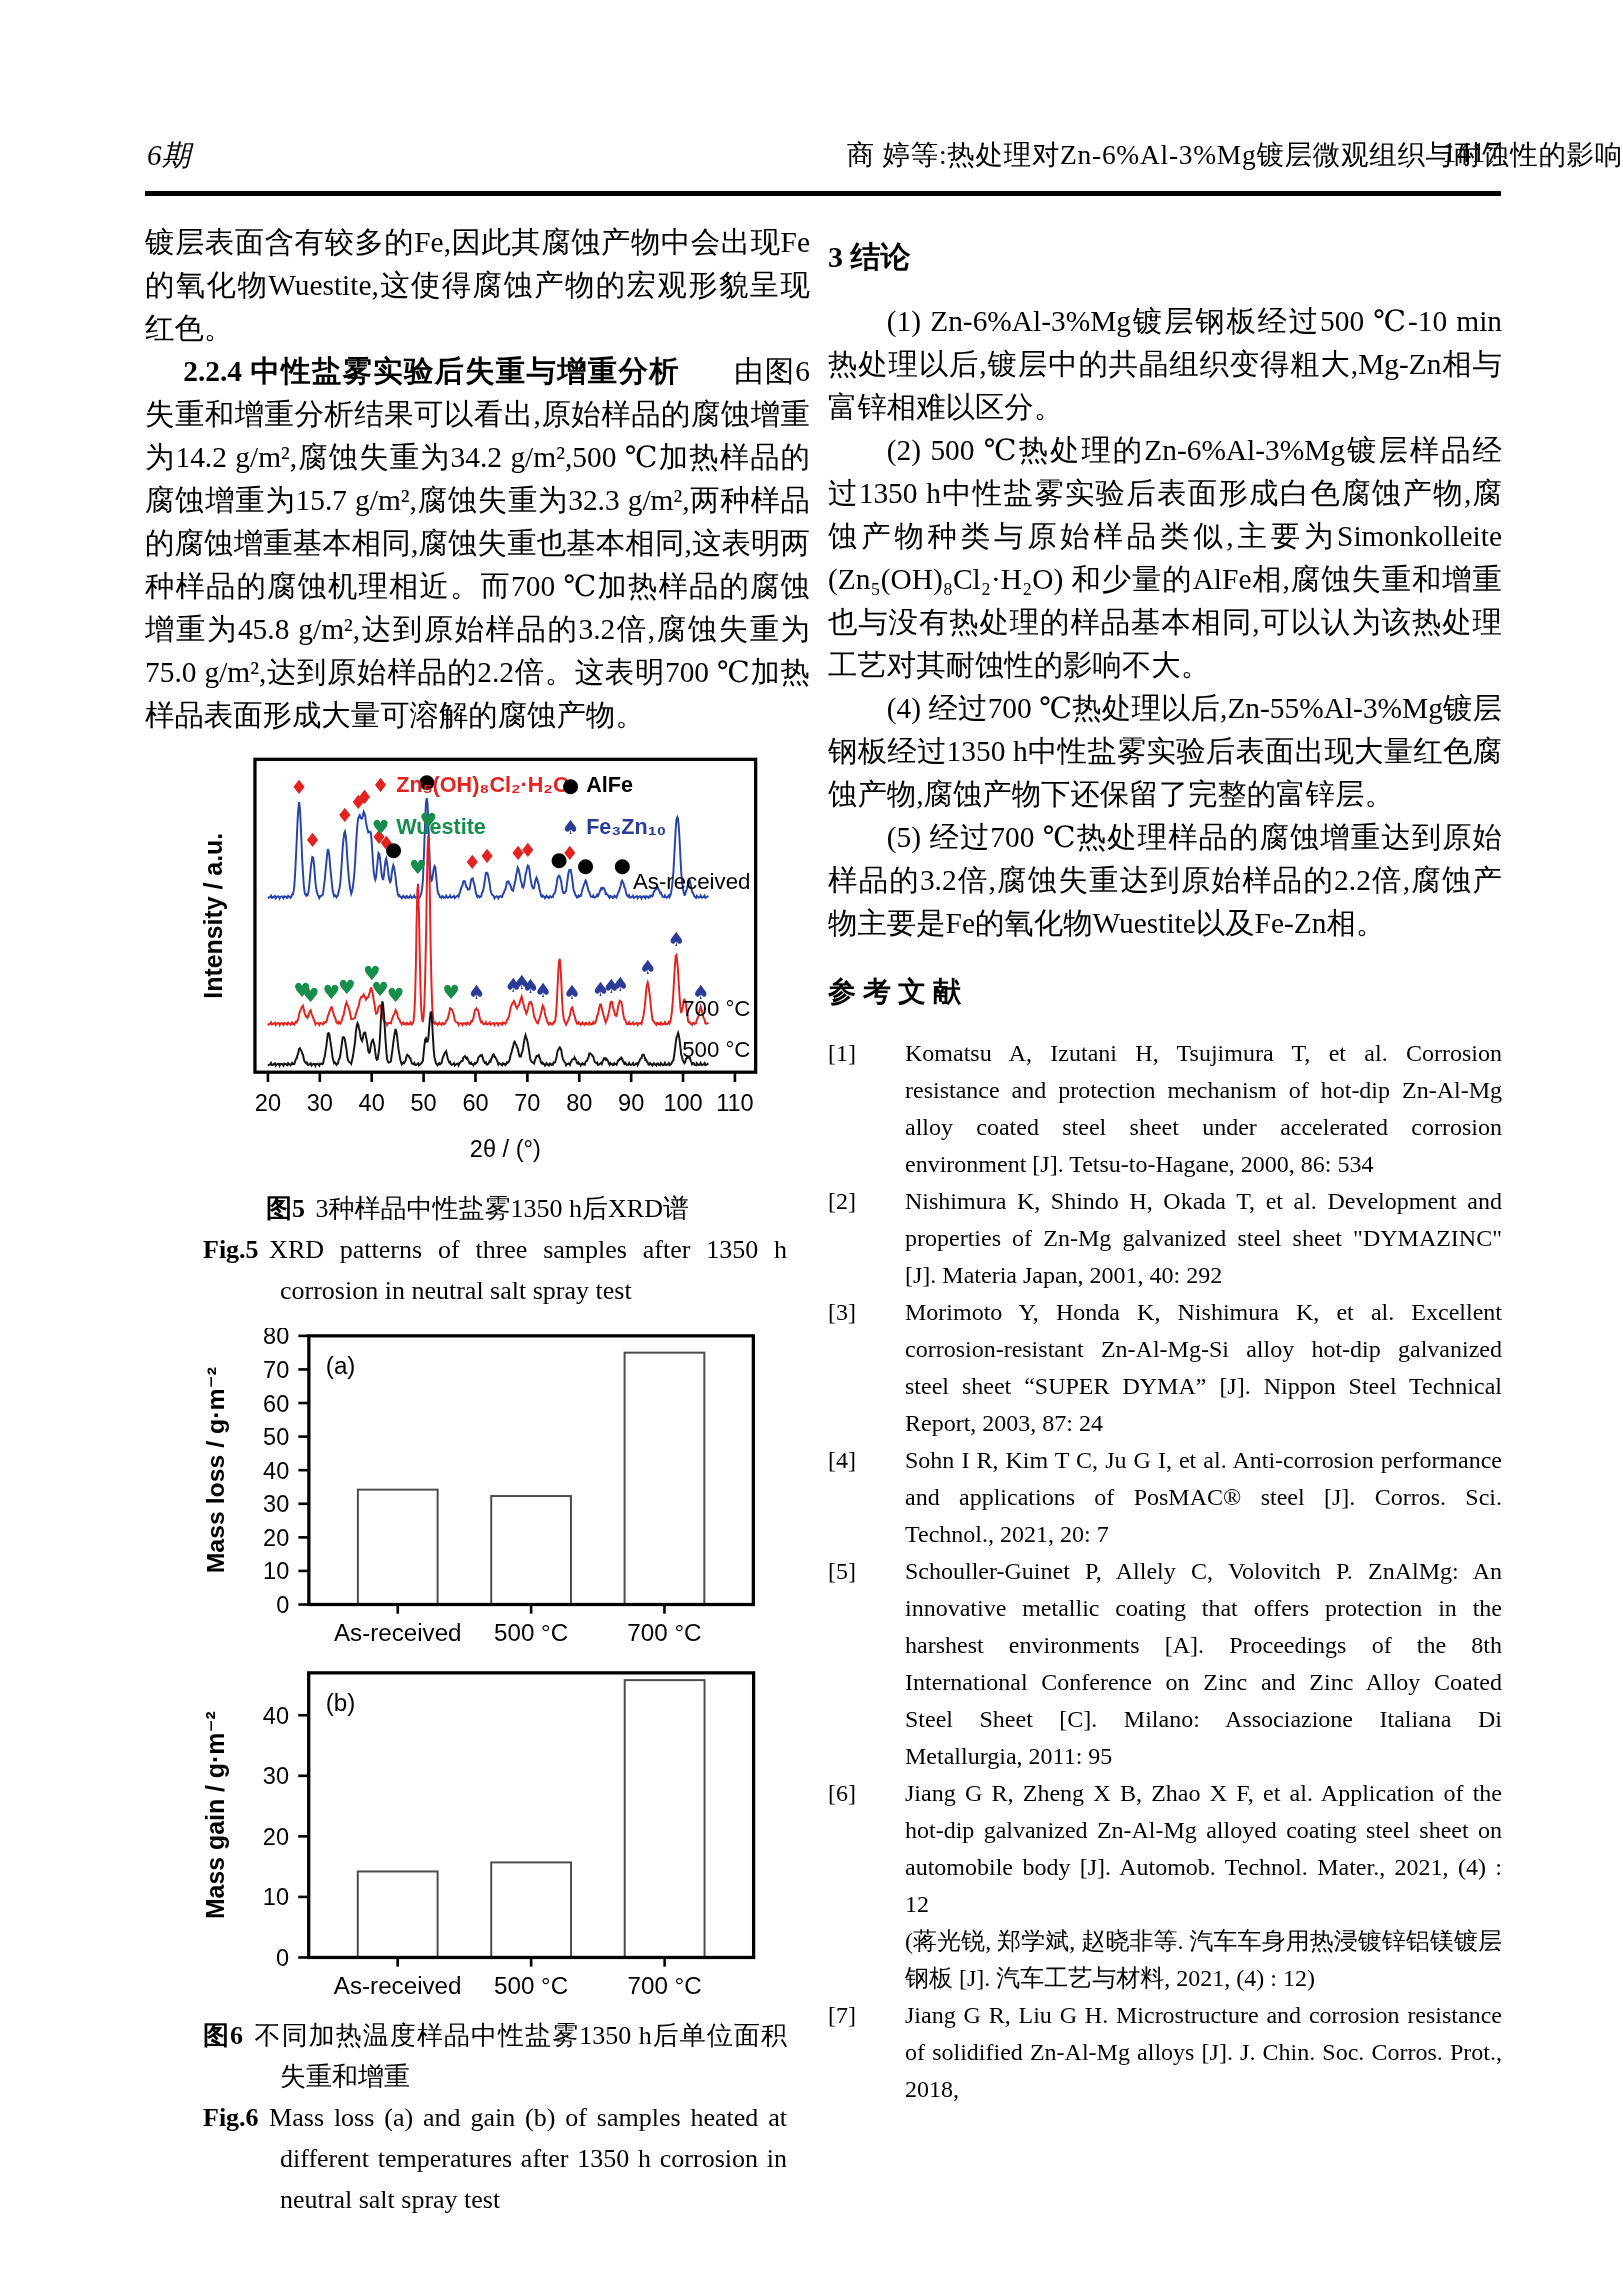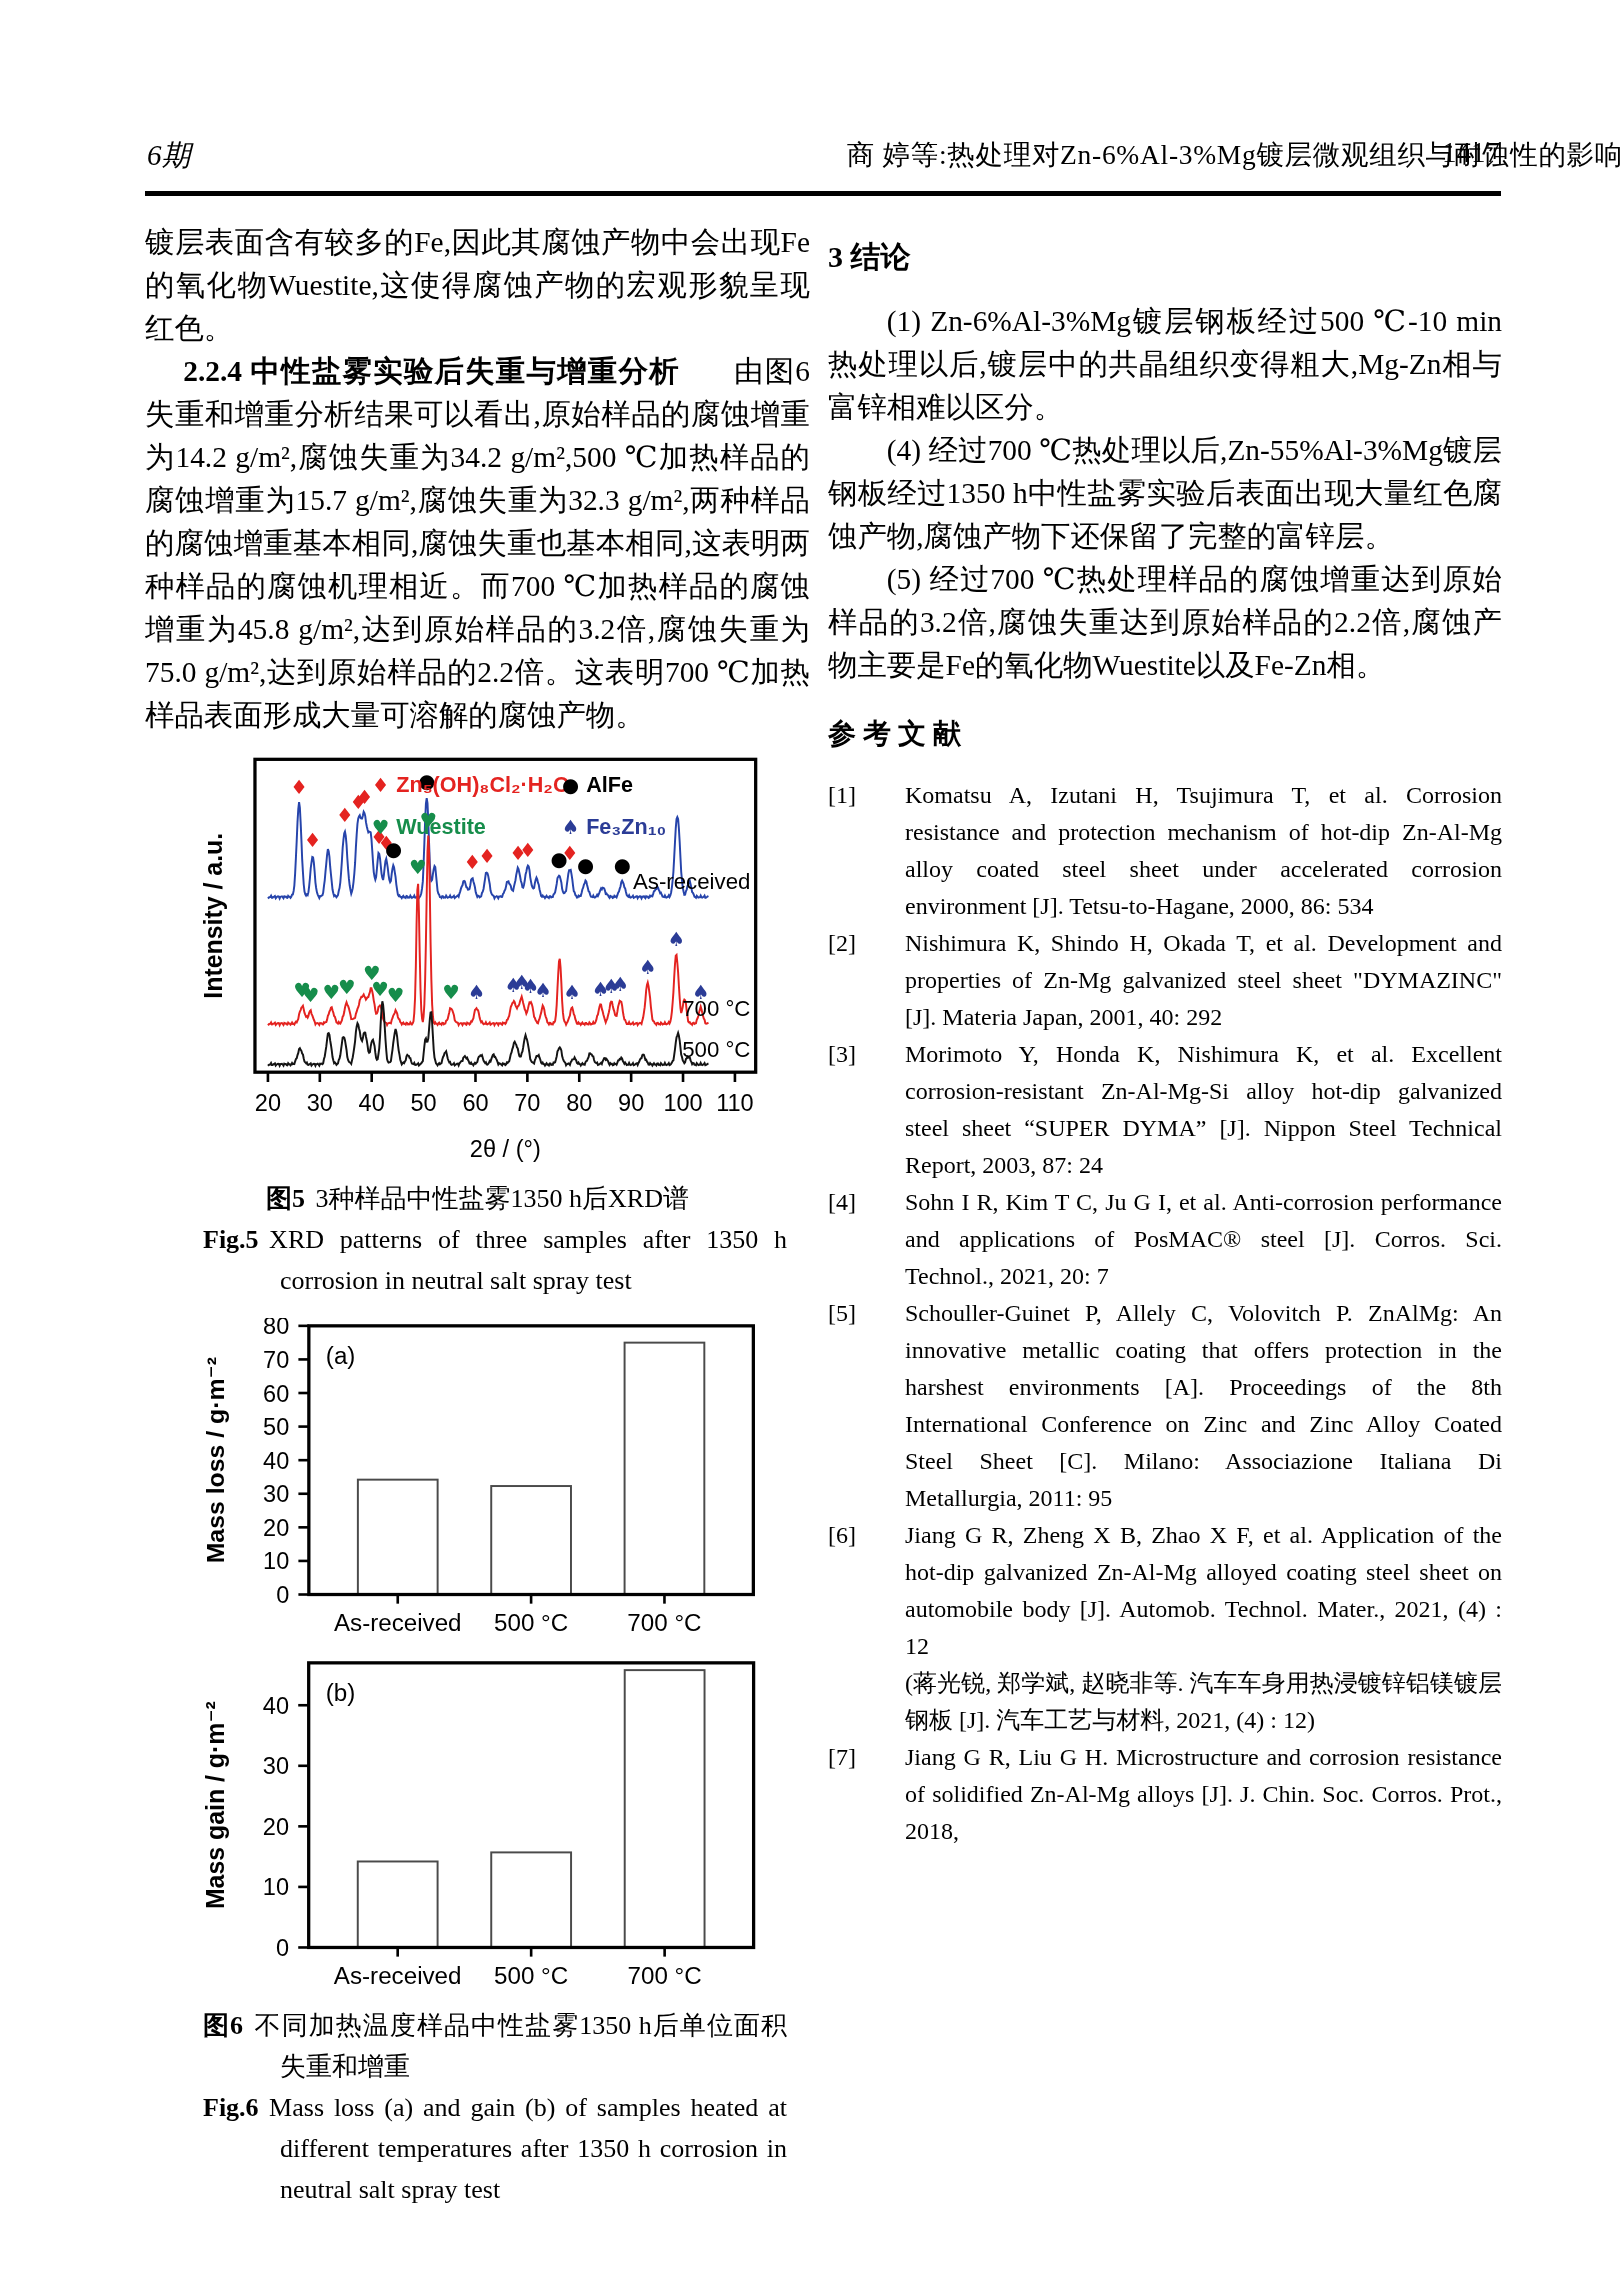"(2) 500 ℃热处理的Zn-6%Al-3%Mg镀层样品经过1350" p.para { html: none -> <p>(2) 500 ℃热处理的Zn-6%Al-3%Mg镀层样品经过1350 h中性盐雾实验后表面形成白色腐蚀产物,腐蚀产物种类与原始样品类似,主要为Simonkolleite (Zn₅(OH)₈Cl₂·H₂O) 和少量的AlFe相,腐蚀失重和增重也与没有热处理的样品基本相同,可以认为该热处理工艺对其耐蚀性的影响不大。</p> }
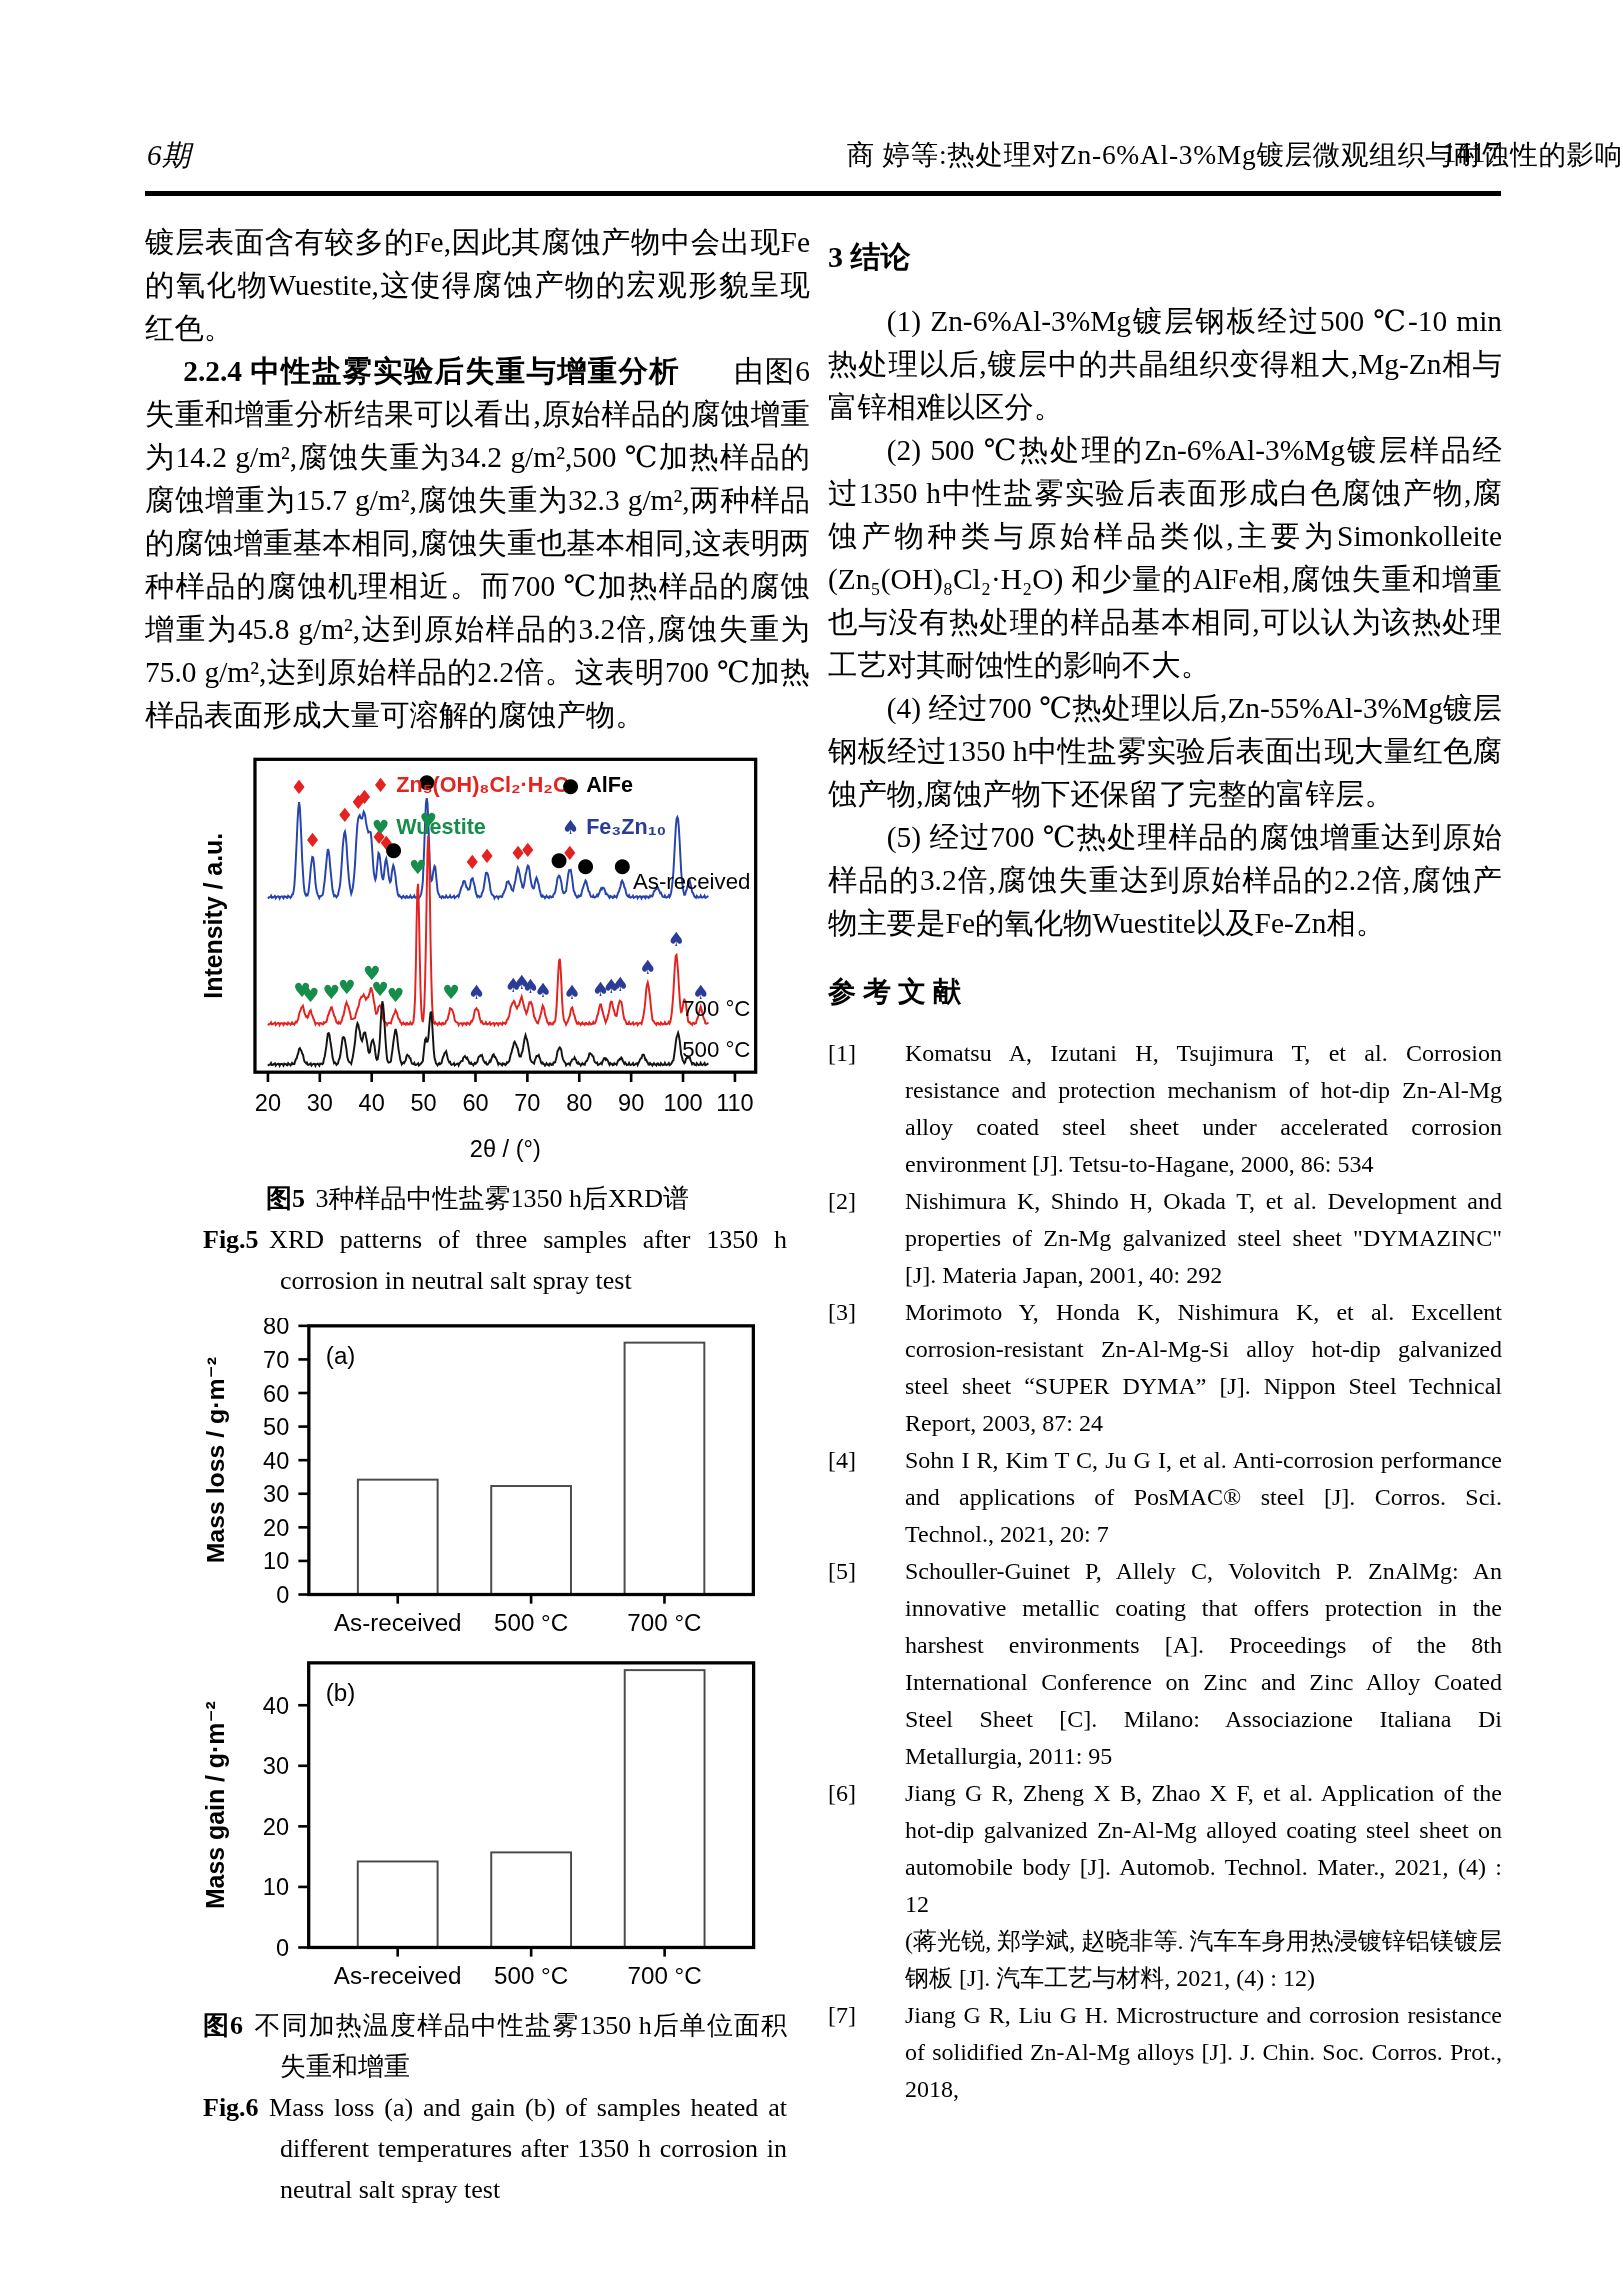"图5 3种样品中性盐雾1350 h后XRD谱" .cap-zh-center { margin-top: 1px -> 11px }
